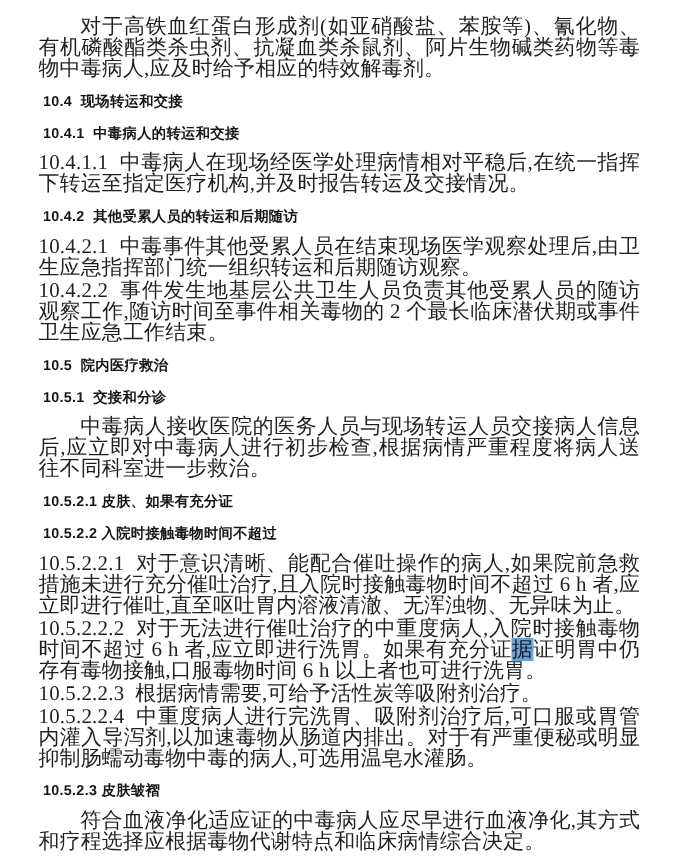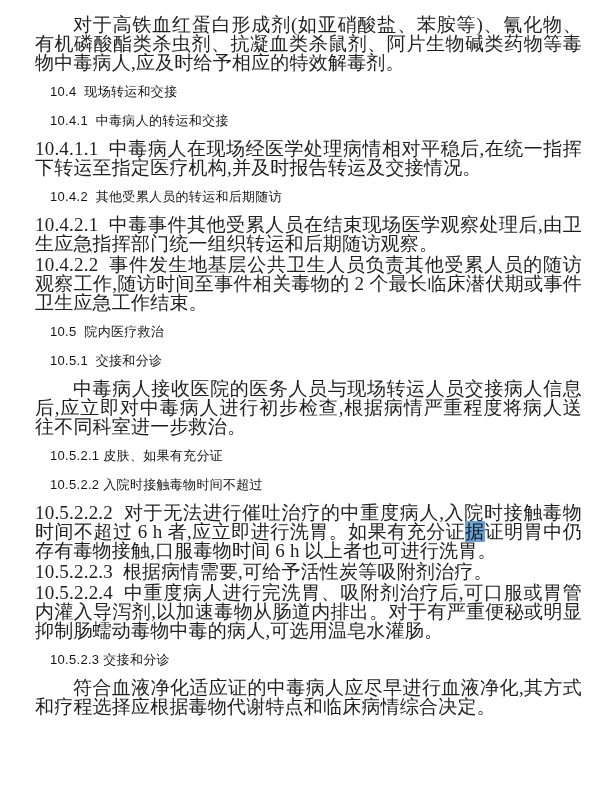"10.4 现场转运和交接" .head { font-weight: 400 -> 700; margin: 11px 15px 9px -> 11px 4px 9px }
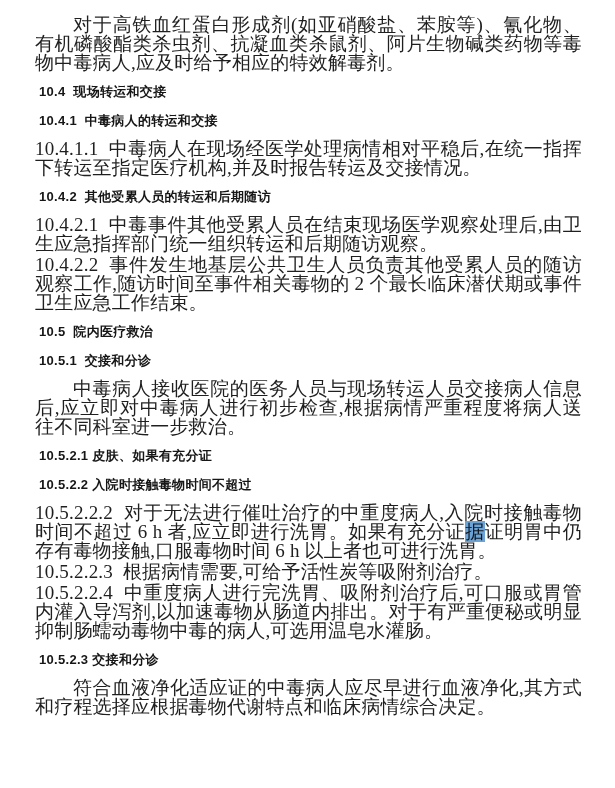"10.5.2.2.1" p.body { html: none -> <p>10.5.2.2.1&nbsp; 对于意识清晰、能配合催吐操作的病人,如果院前急救措施未进行充分催吐治疗,且入院时接触毒物时间不超过 6 h 者,应立即进行催吐,直至呕吐胃内溶液清澈、无浑浊物、无异味为止。</p> }
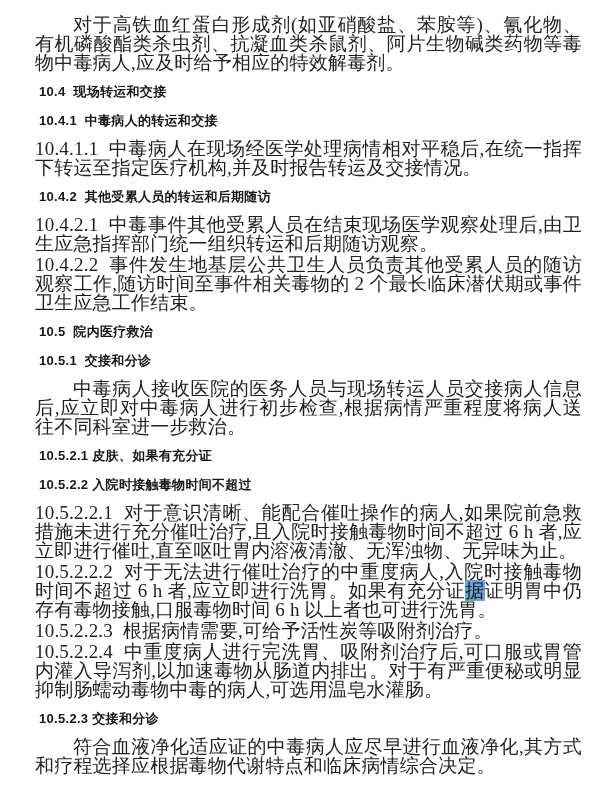"10.5.2.3 交接和分诊" h3.head { text: 交接和分诊 -> 皮肤皱褶 }
